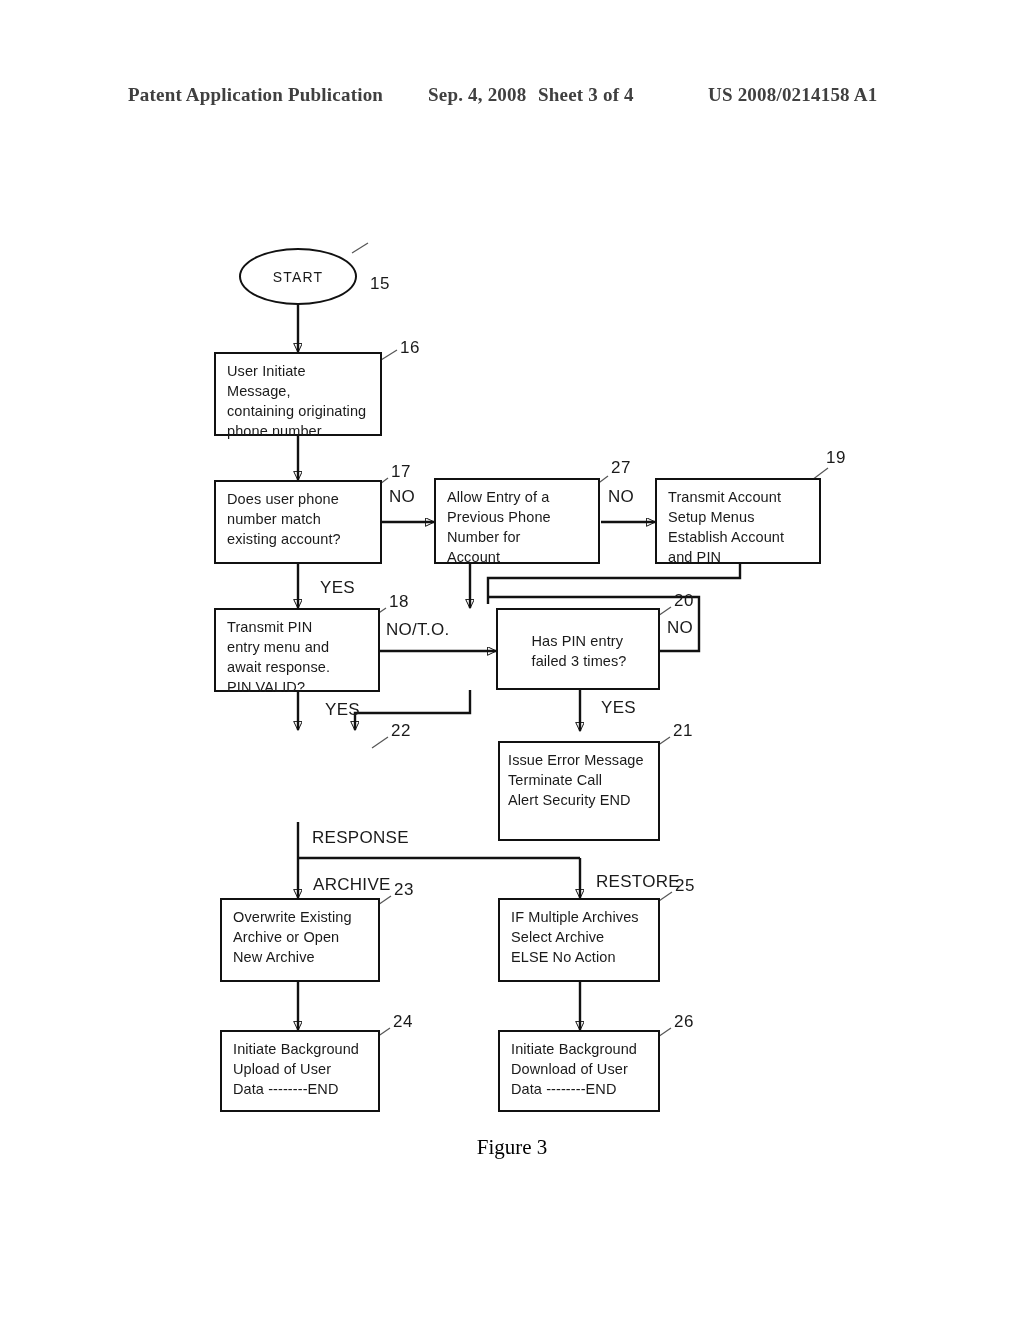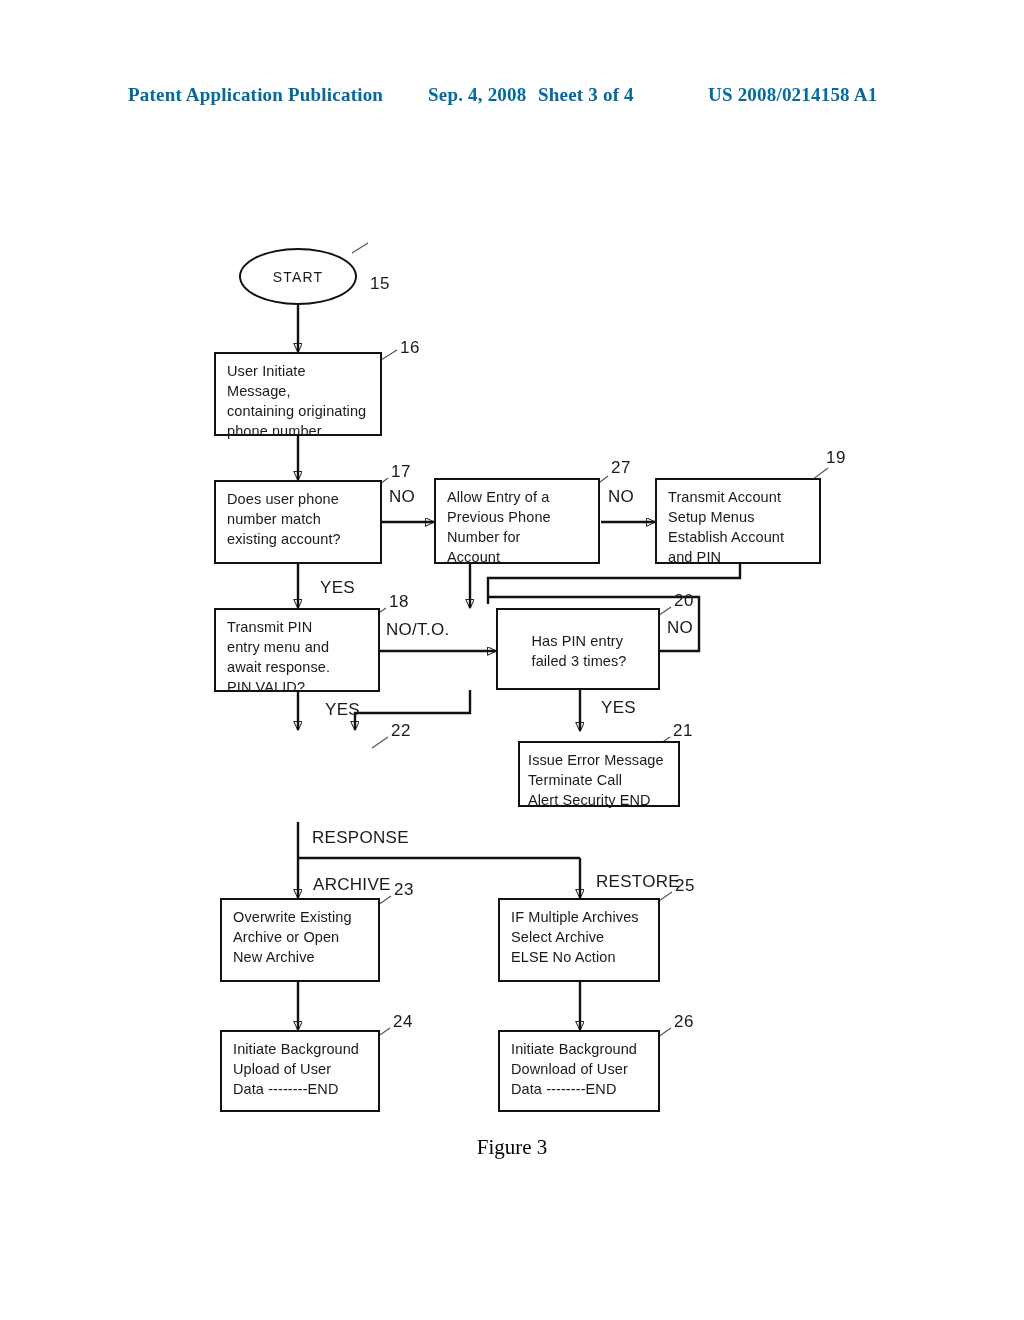"Patent Application Publication" .patent-header { color: #0369a1 -> #404040 }
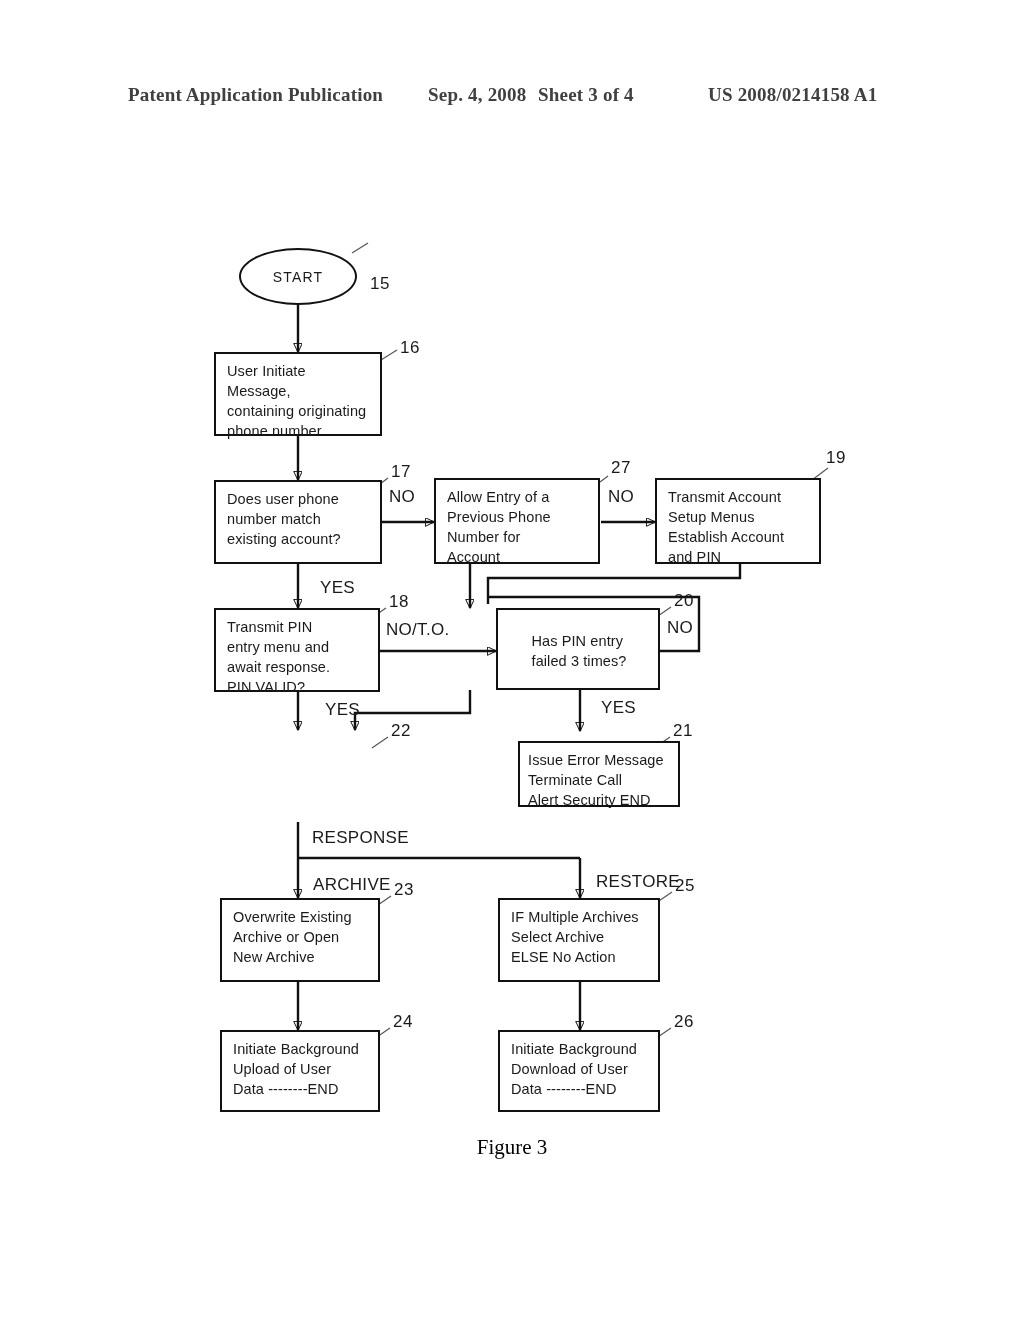"Issue Error Message" div.node { height: 66px -> 100px; left: 518px -> 498px }
